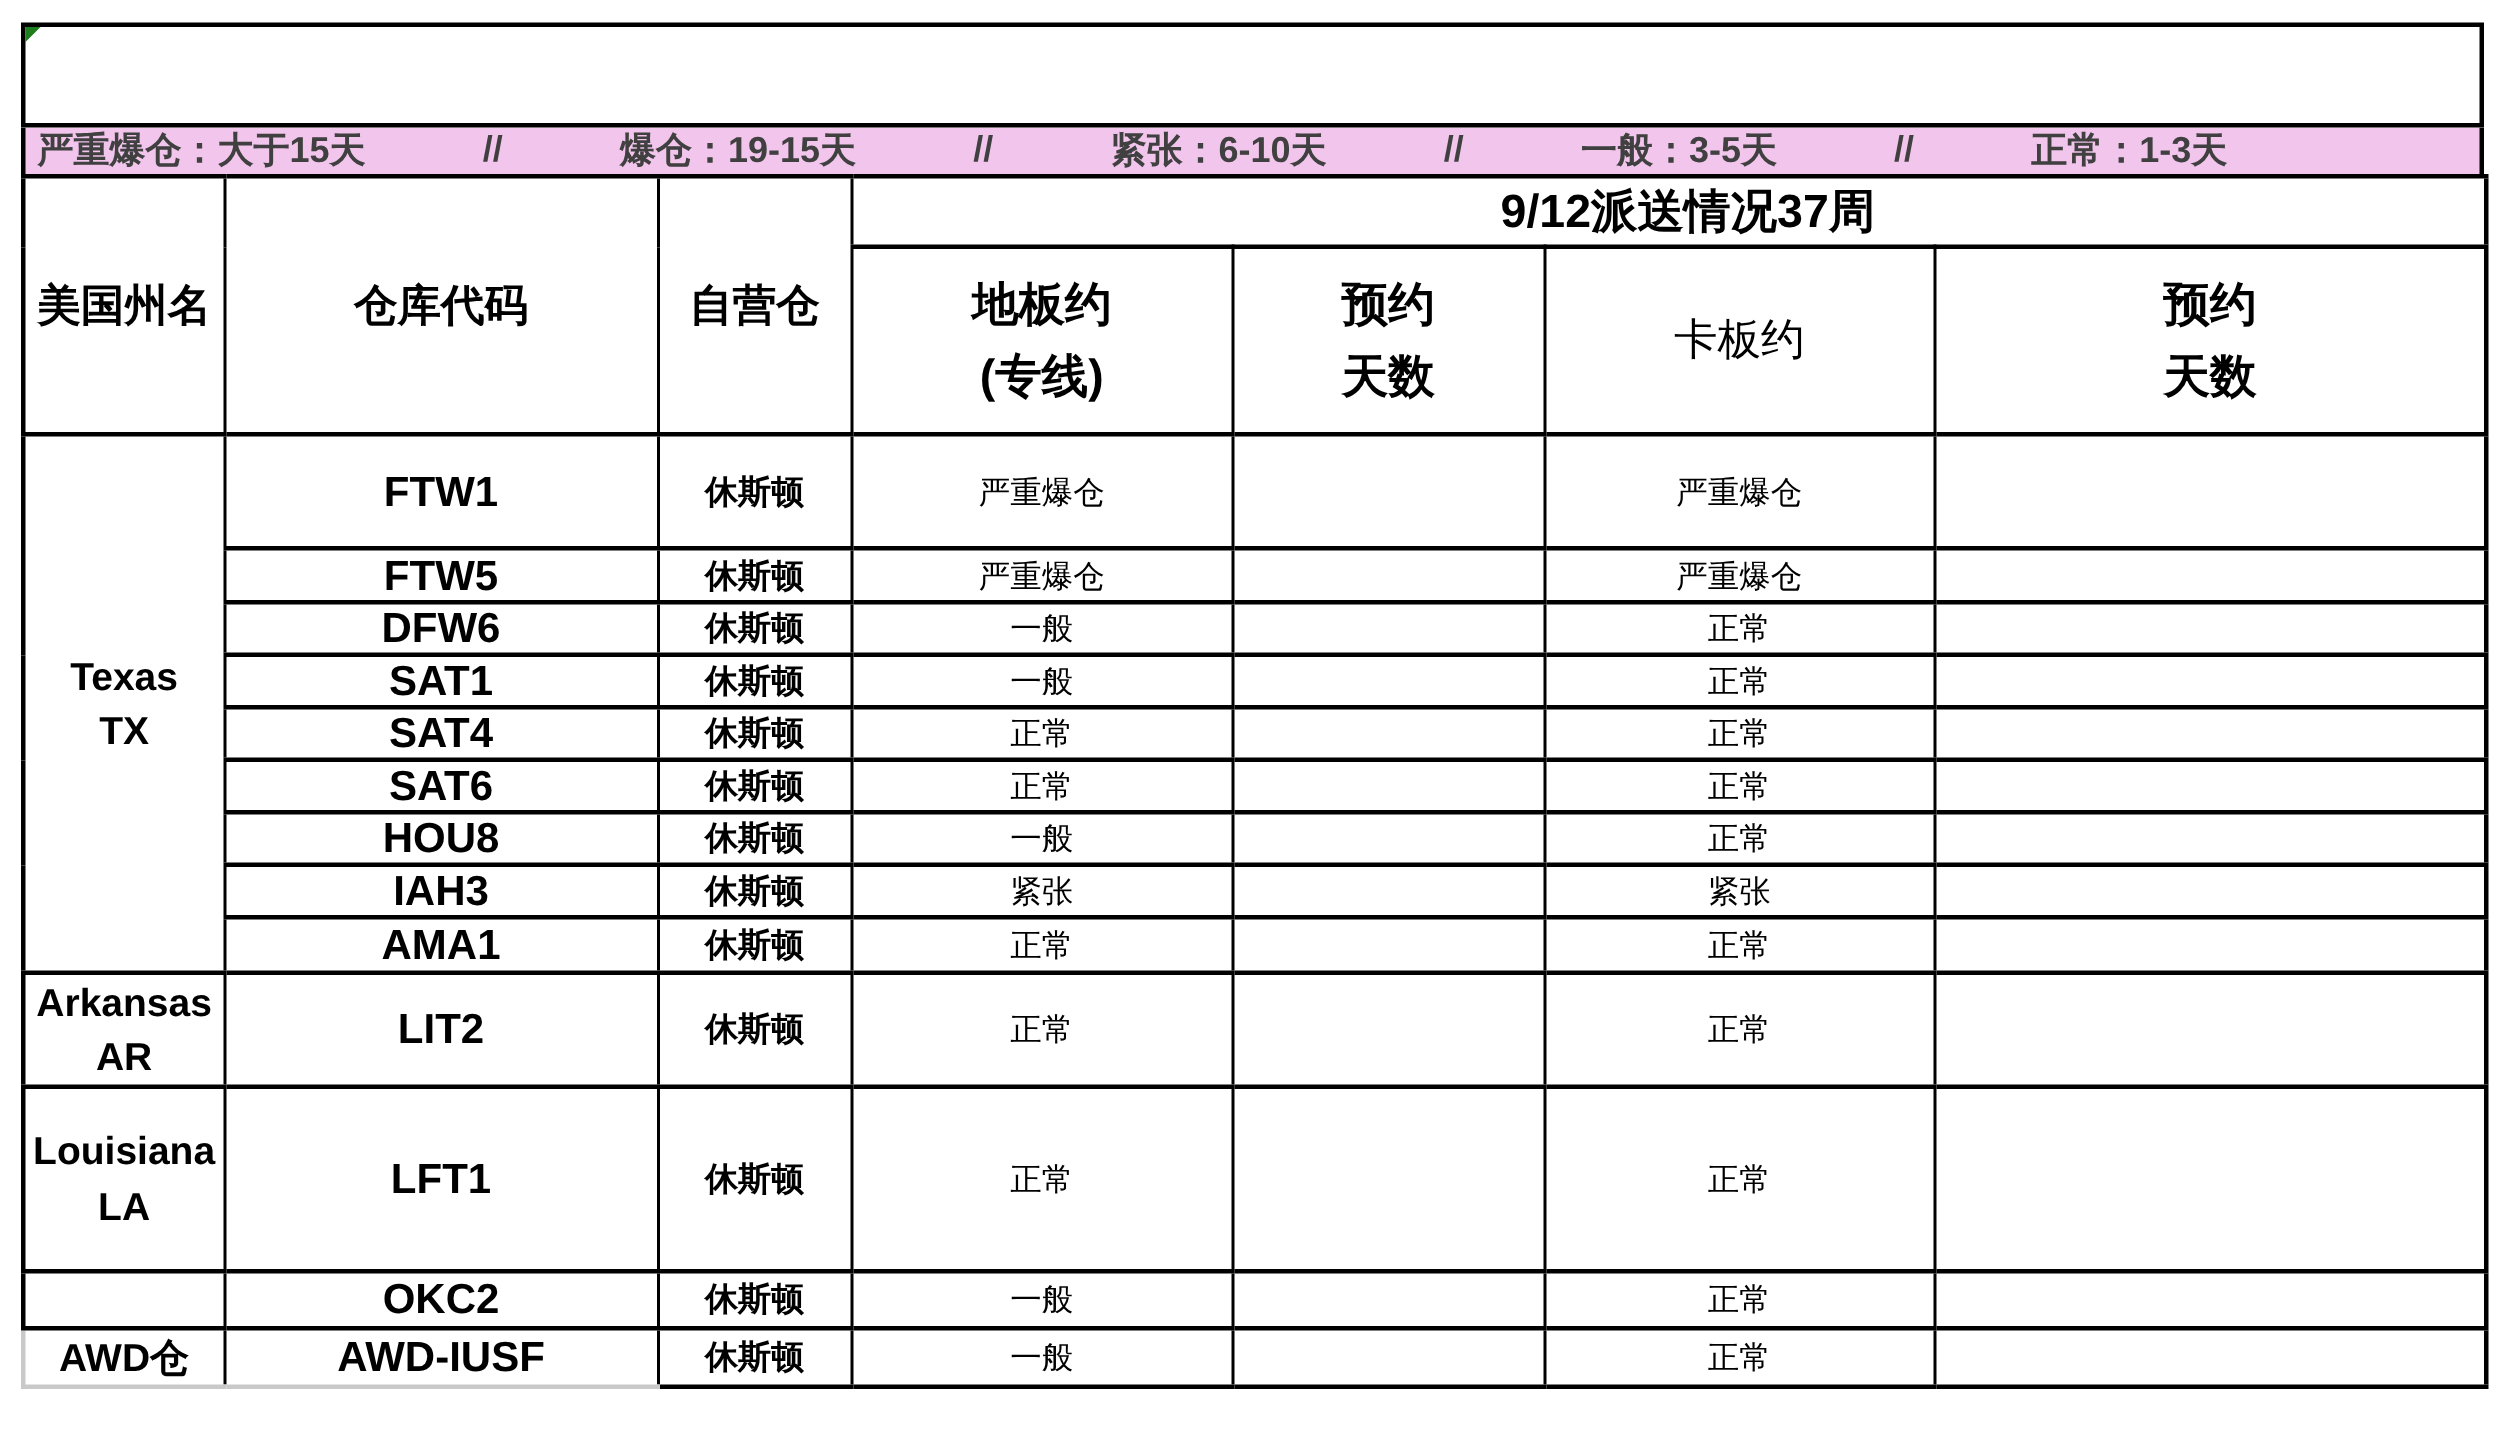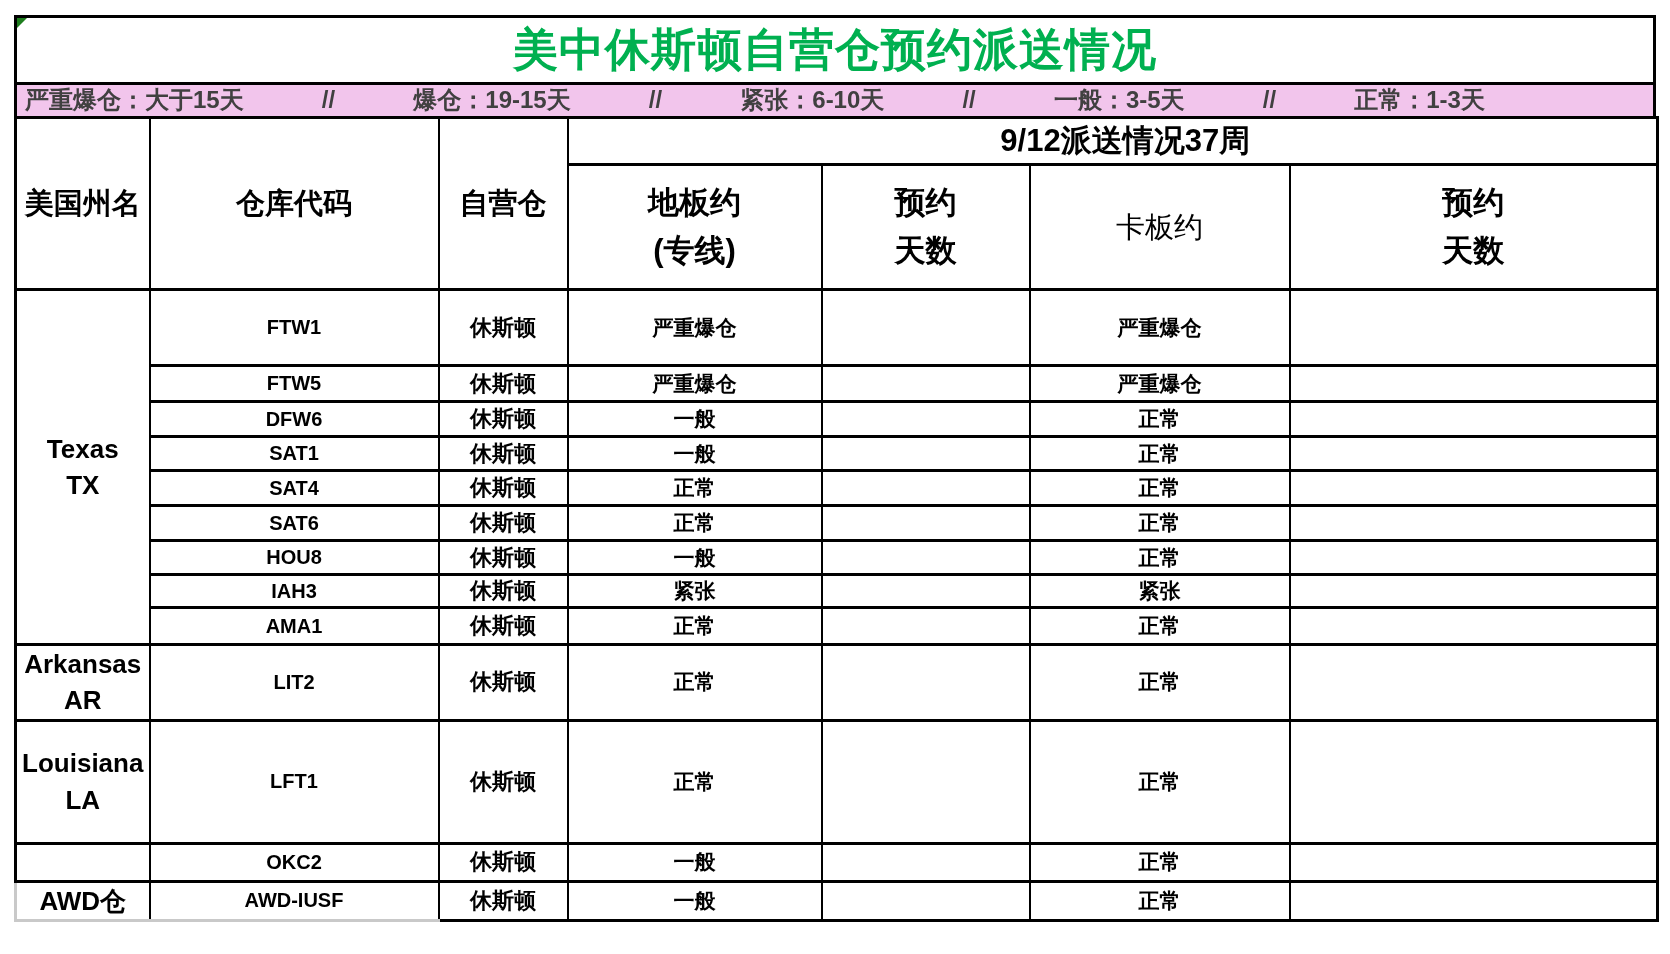"美中休斯顿自营仓预约派送情况" span.title-text { html: <span>美中休斯顿自营仓预约派送情况</span> -> none }
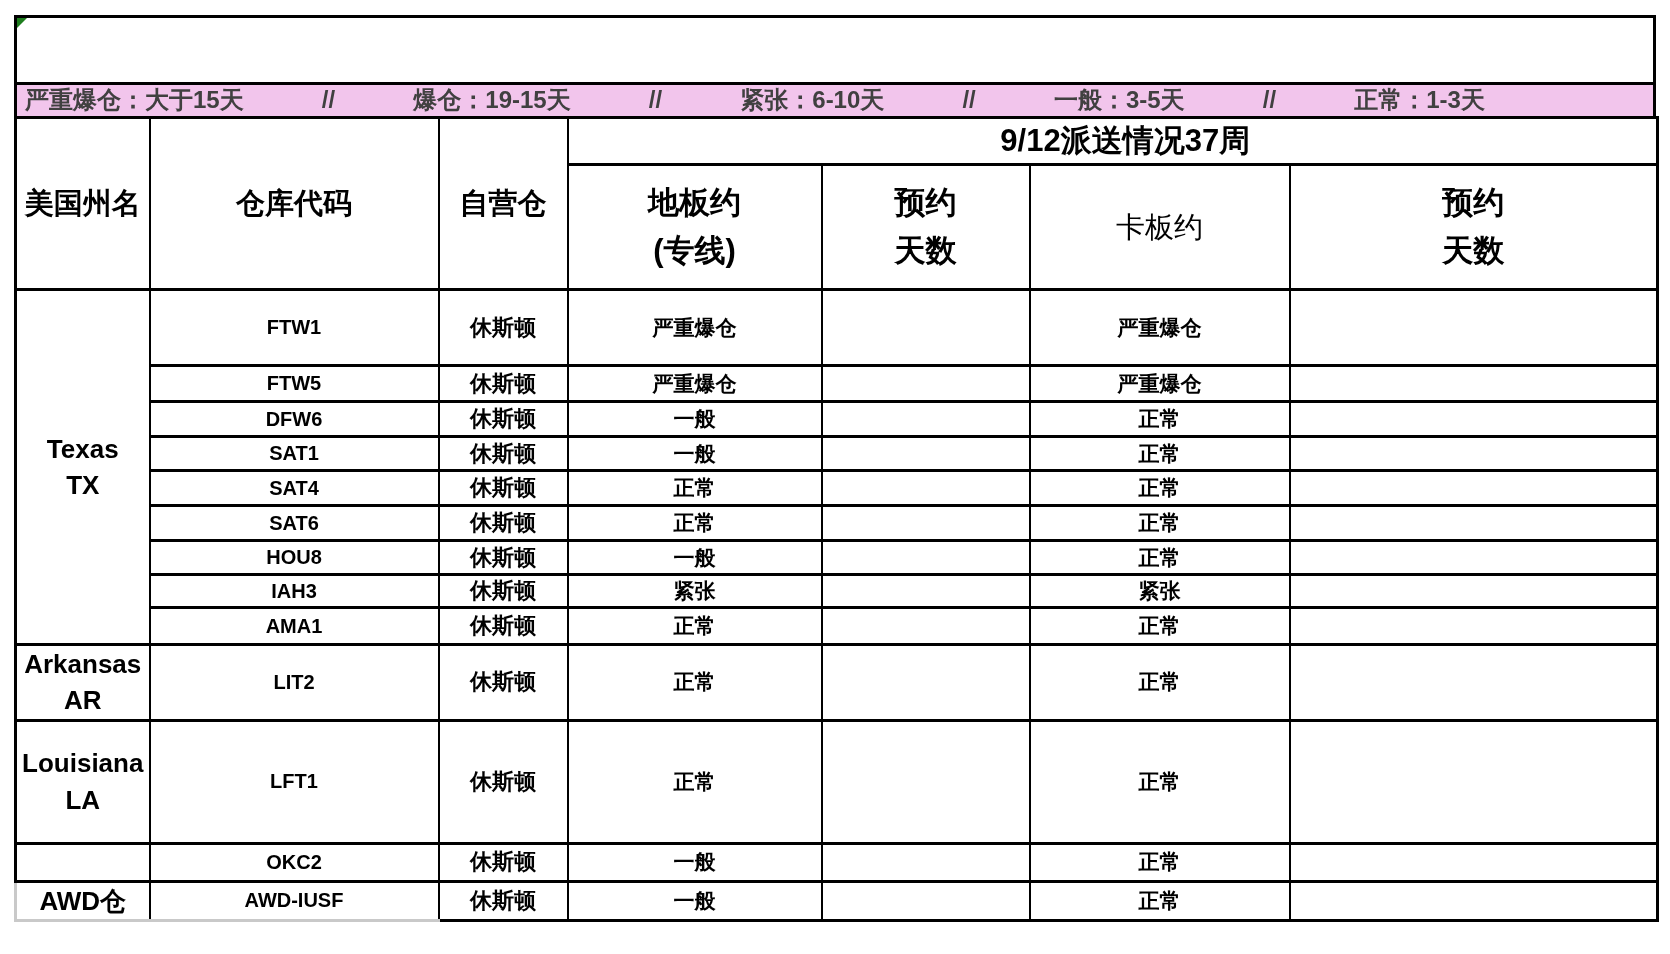"FTW1" td.code-cell { font-size: 20px -> 28px }
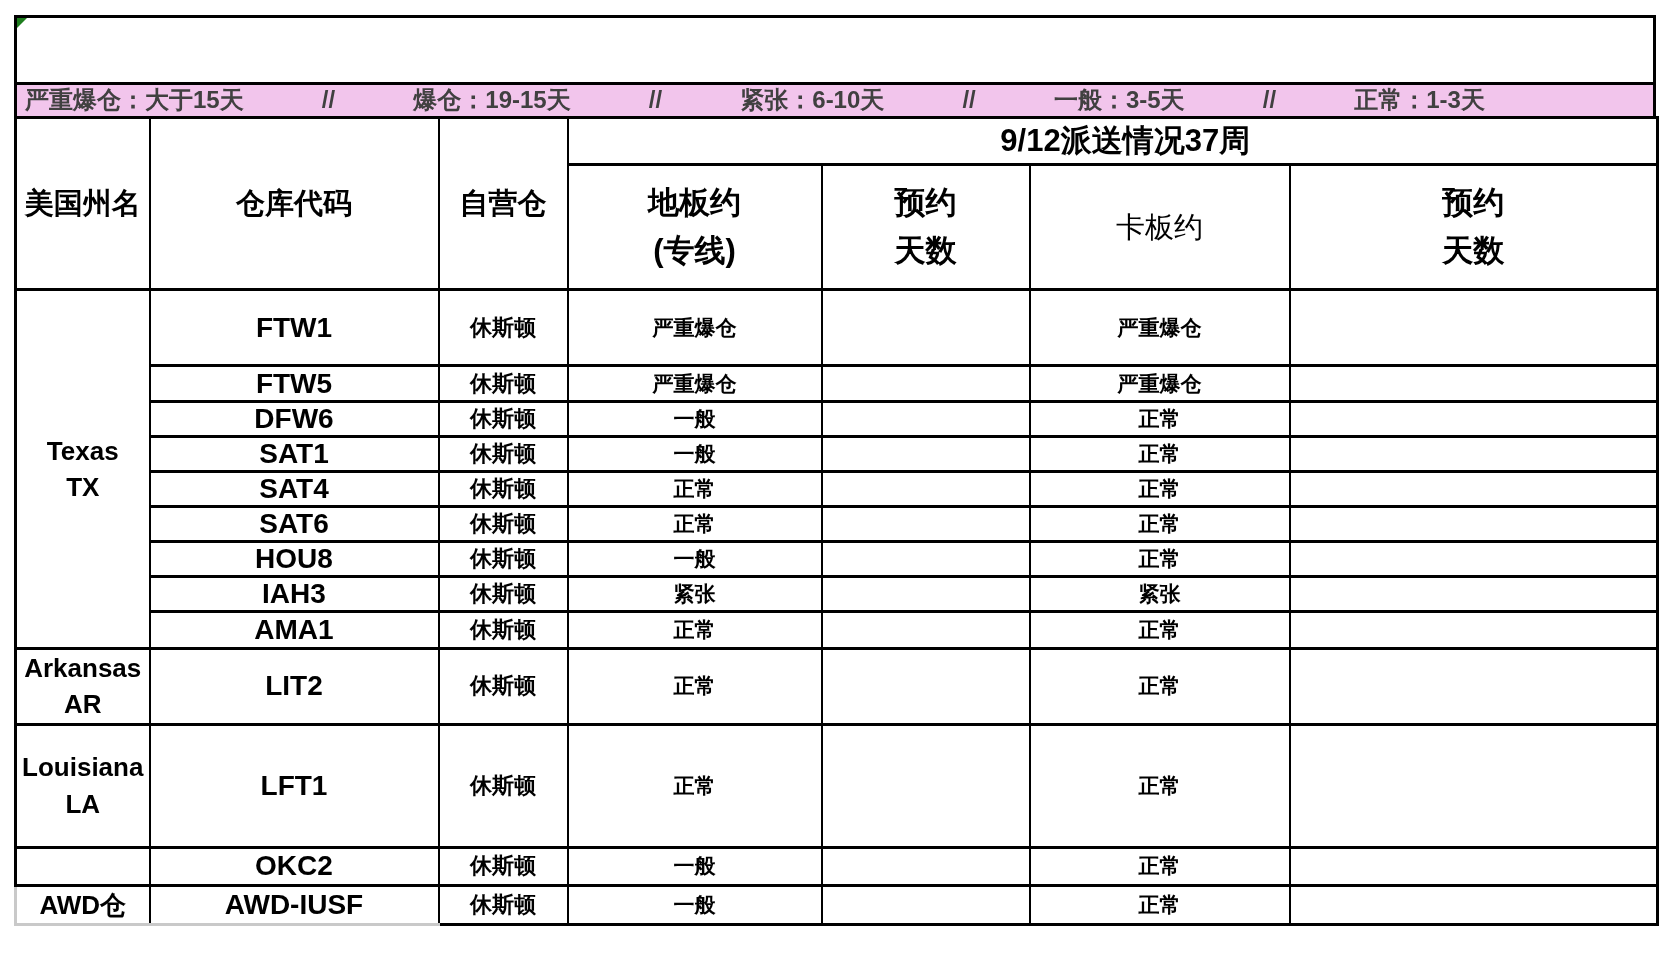"严重爆仓" td.status-cell { font-weight: bold -> normal }
